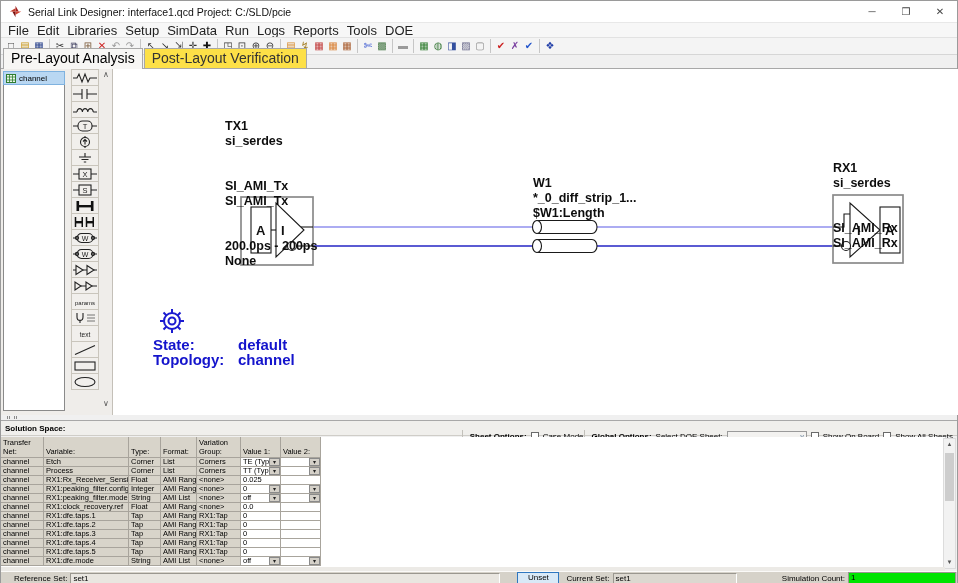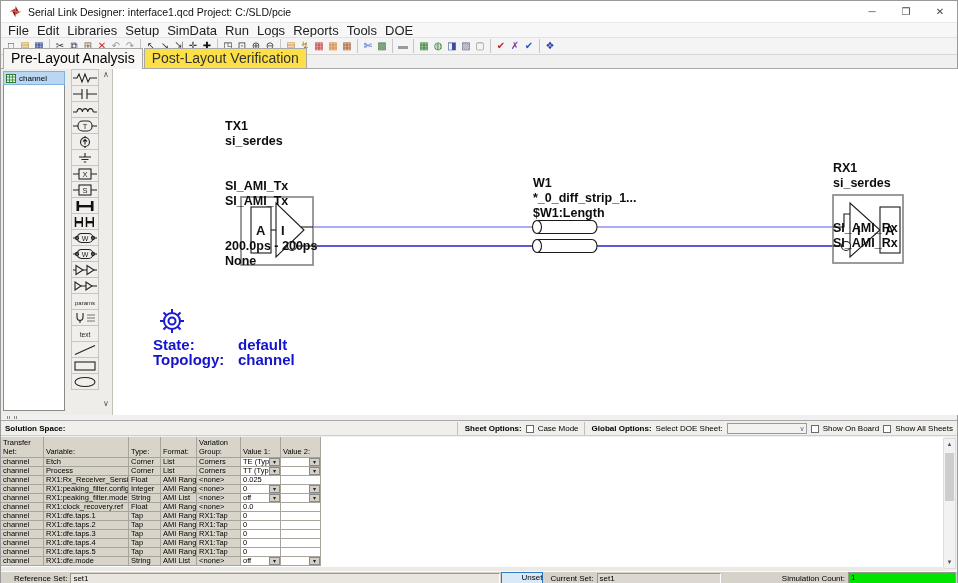"Sheet Options:" #ss-options { align-items: flex-start -> center; gap: 5px -> none; top: 1px -> 8px }
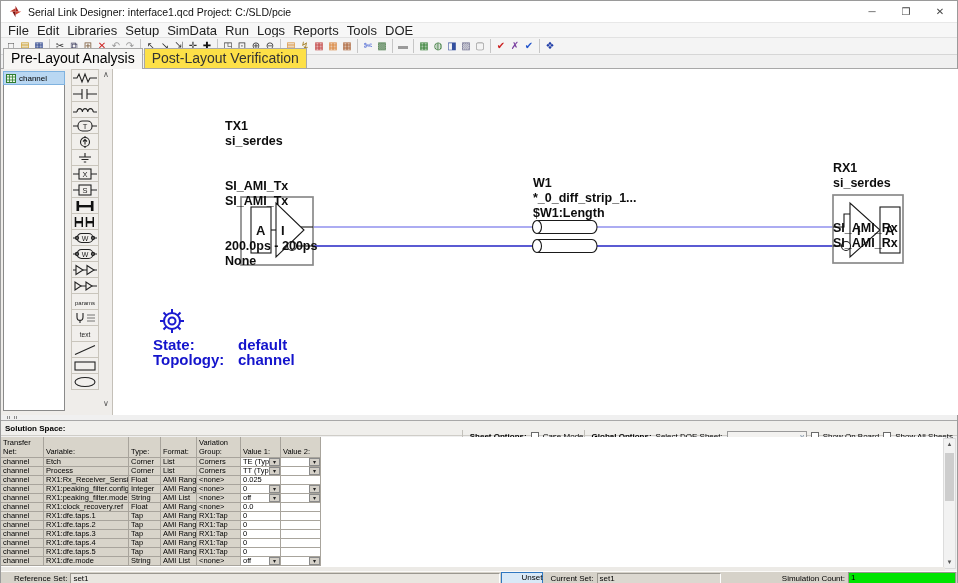"Unset" #unset-btn { margin-left: 1px -> 17px; text-align: right -> center }
